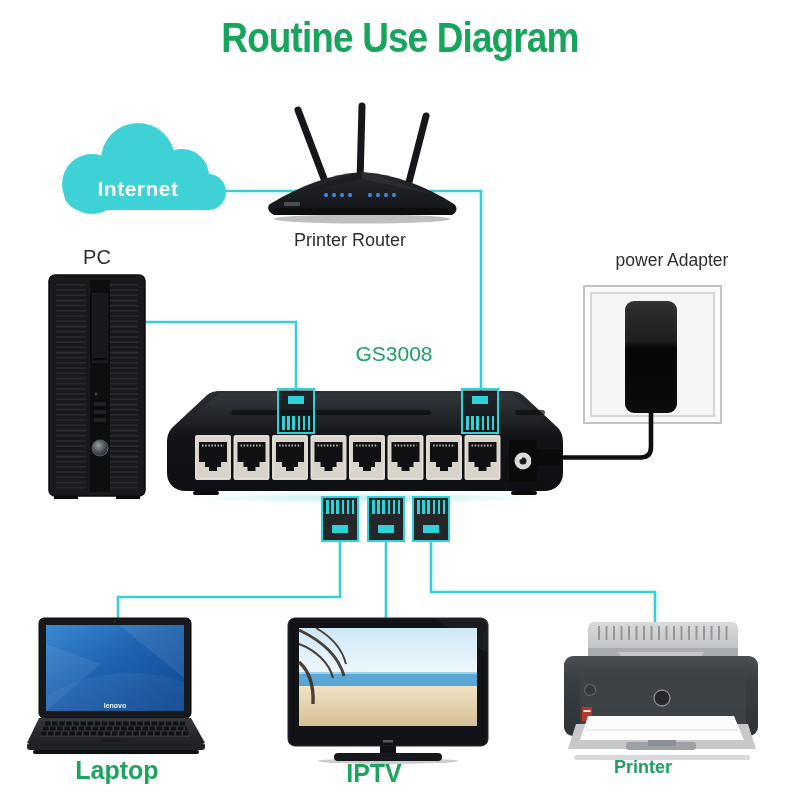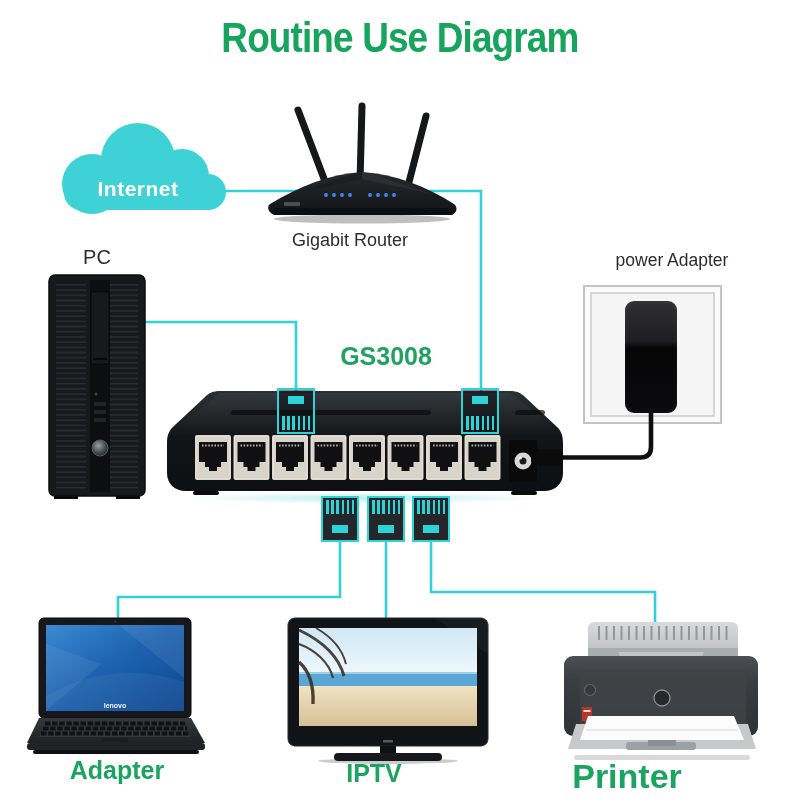"Gigabit Router" div.lbl { text: Gigabit -> Printer }
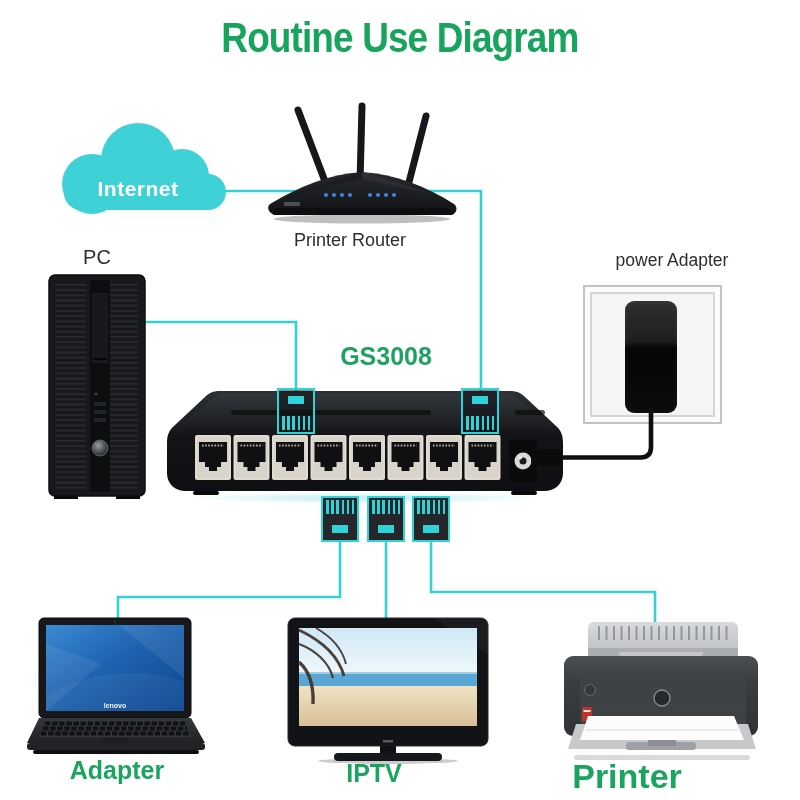"GS3008" div.lbl { font-size: 25px -> 21px; font-weight: 700 -> 400; left: 336px -> 344px }
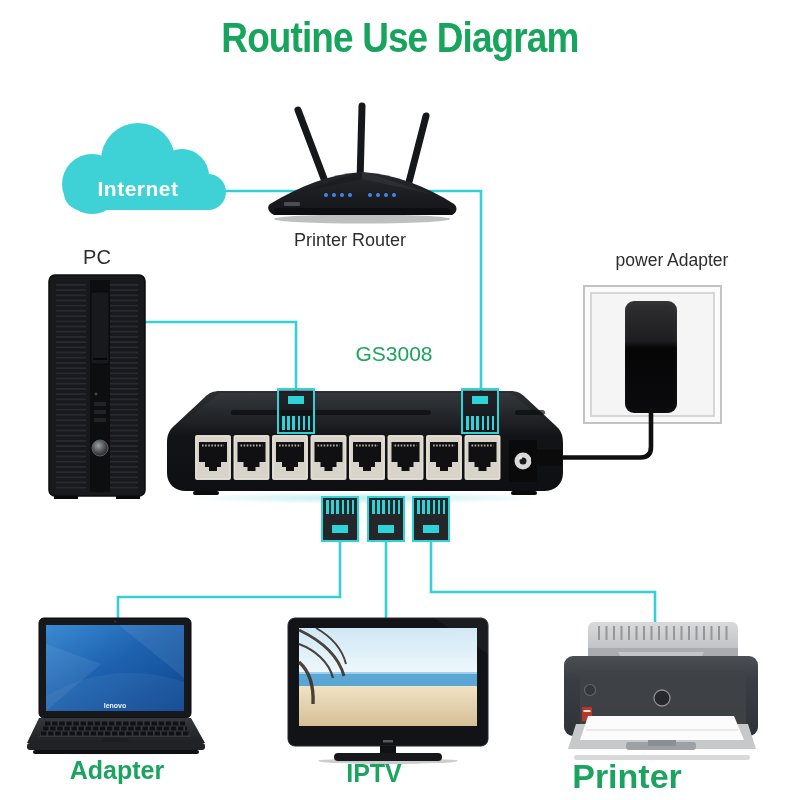"Adapter" div.lbl { text: Adapter -> Laptop }
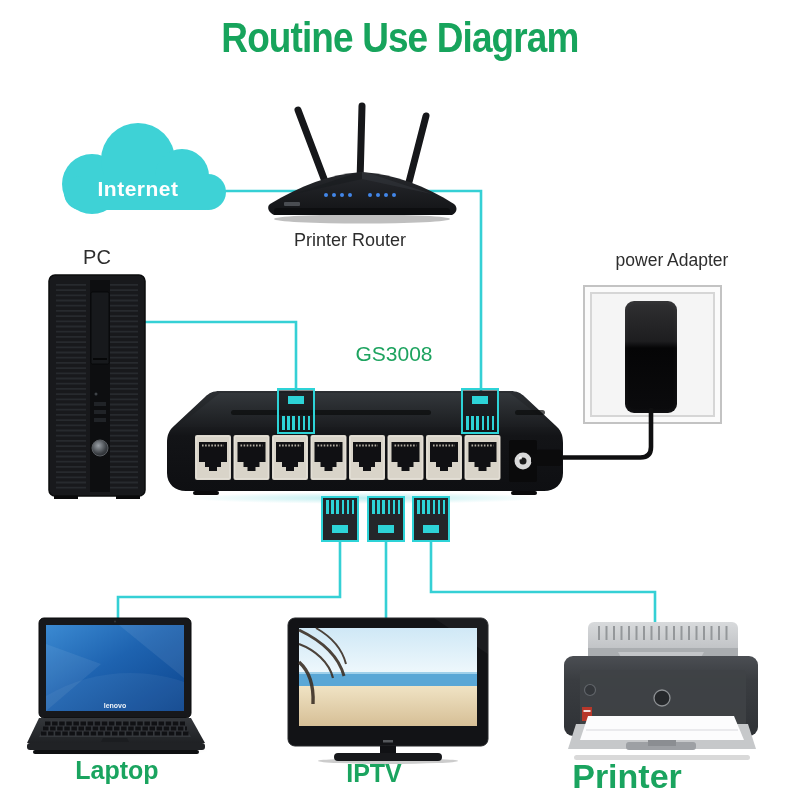"Printer" div.lbl { font-size: 34px -> 18px; left: 562px -> 578px }
